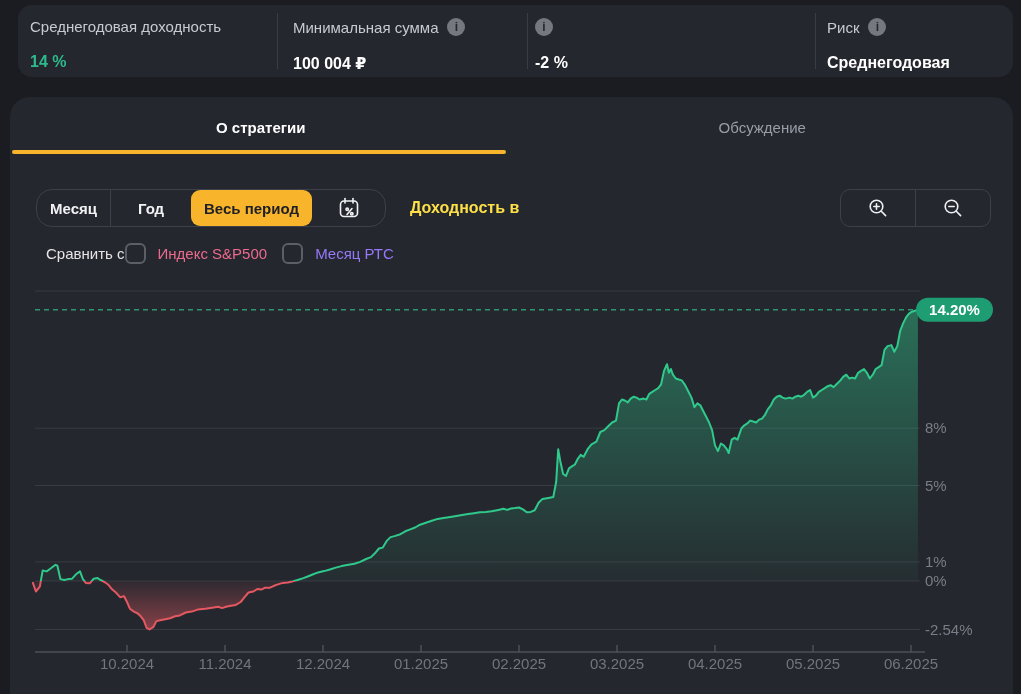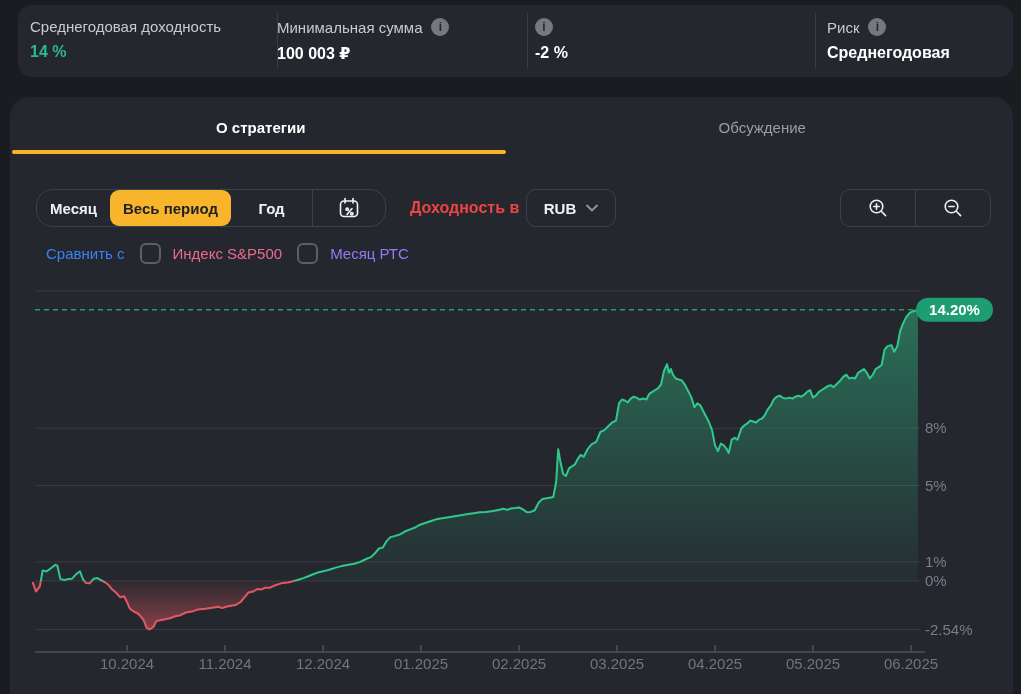"Минимальная сумма" .stat-cell.c1 { left: 259px -> 275px }
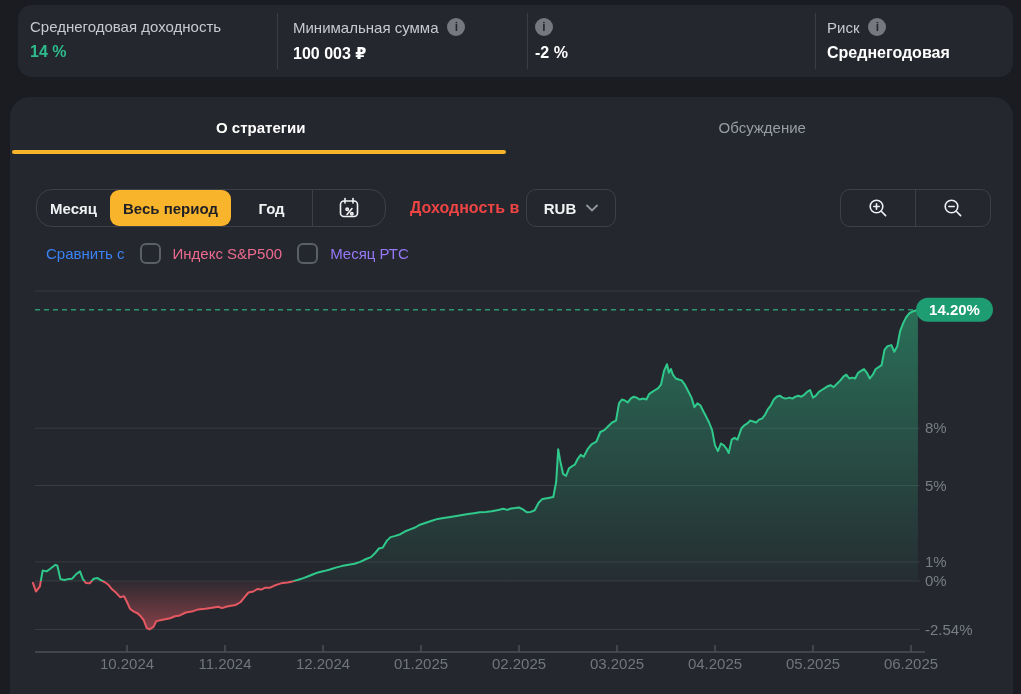"14 %" .stat-value { margin-top: 8px -> 18px }
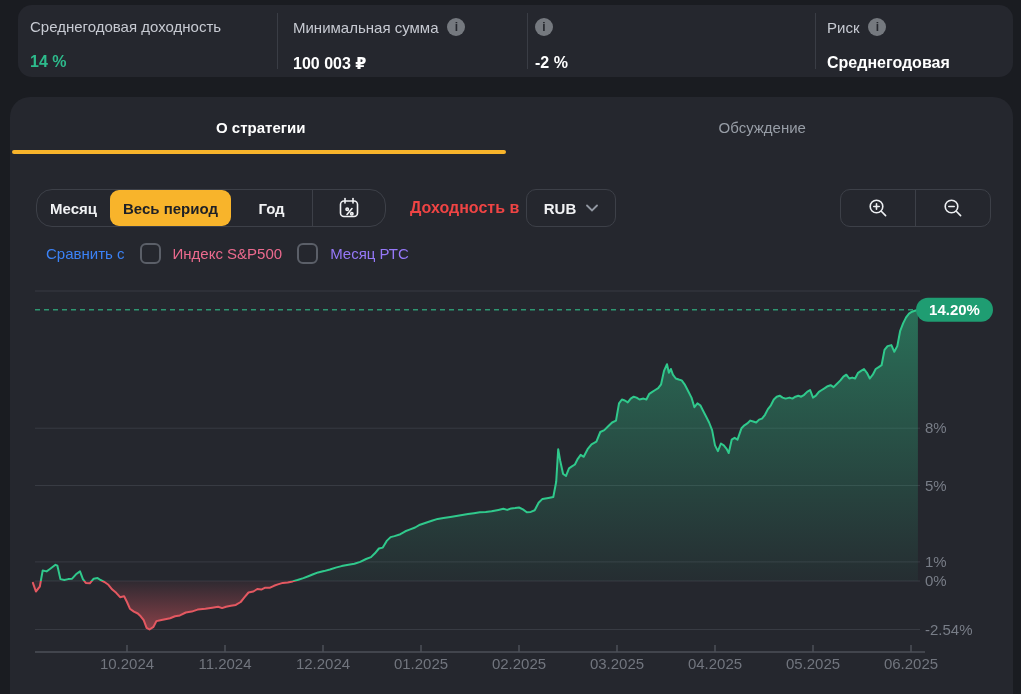"100 003 ₽" div.stat-value { text: 100 003 -> 100 004 }
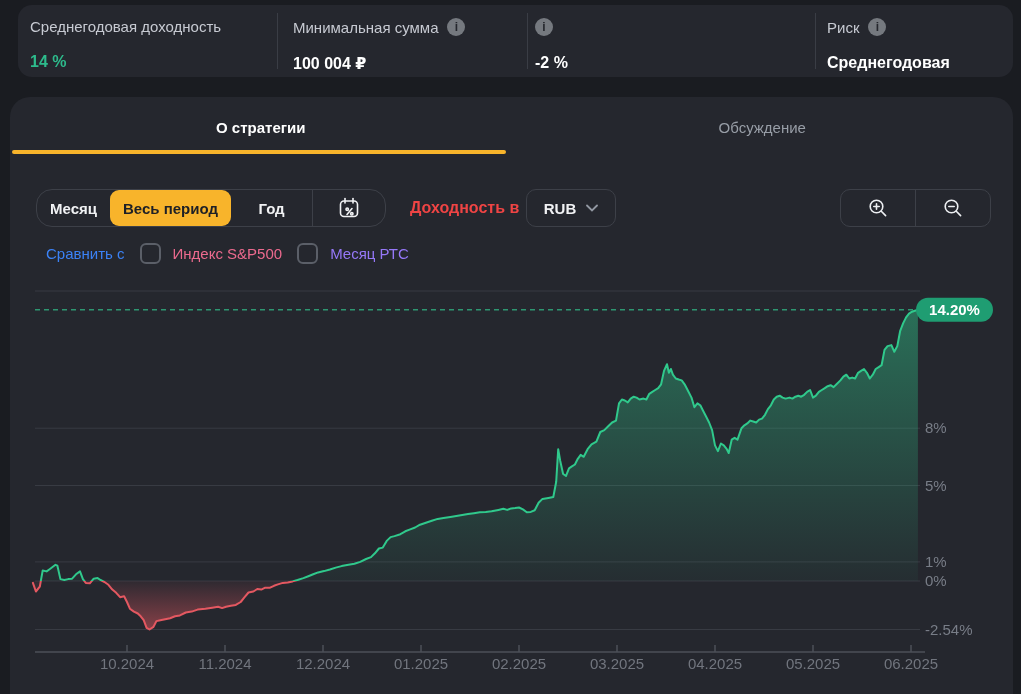"Весь период" button.seg-btn { order: before "Год" -> after "Год" }
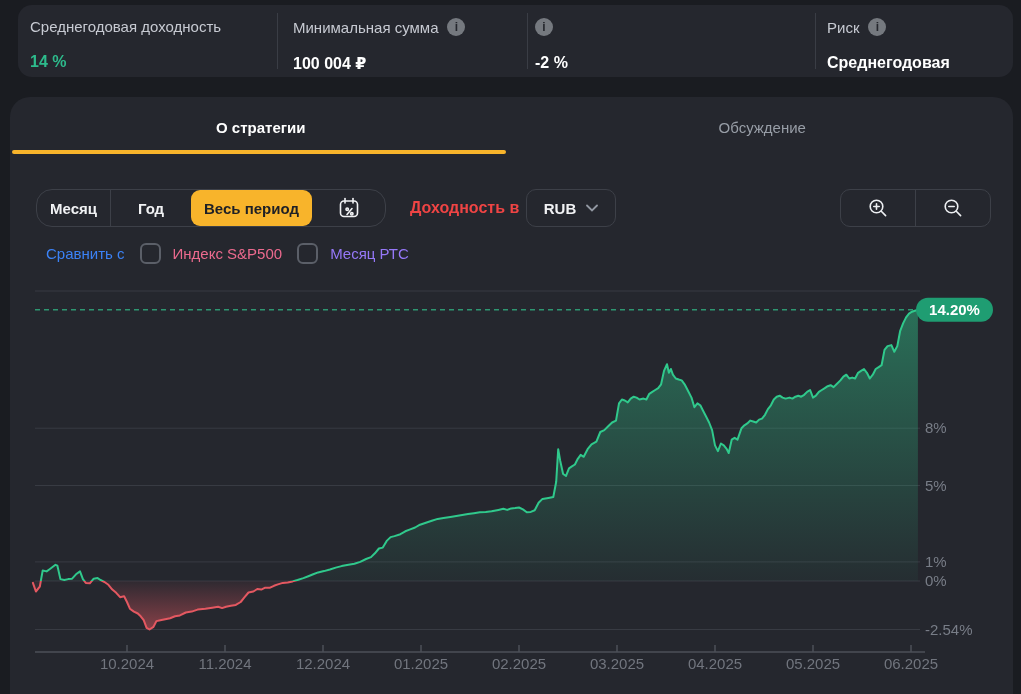"Доходность в" .currency-label { color: #ef4444 -> #fde047 }
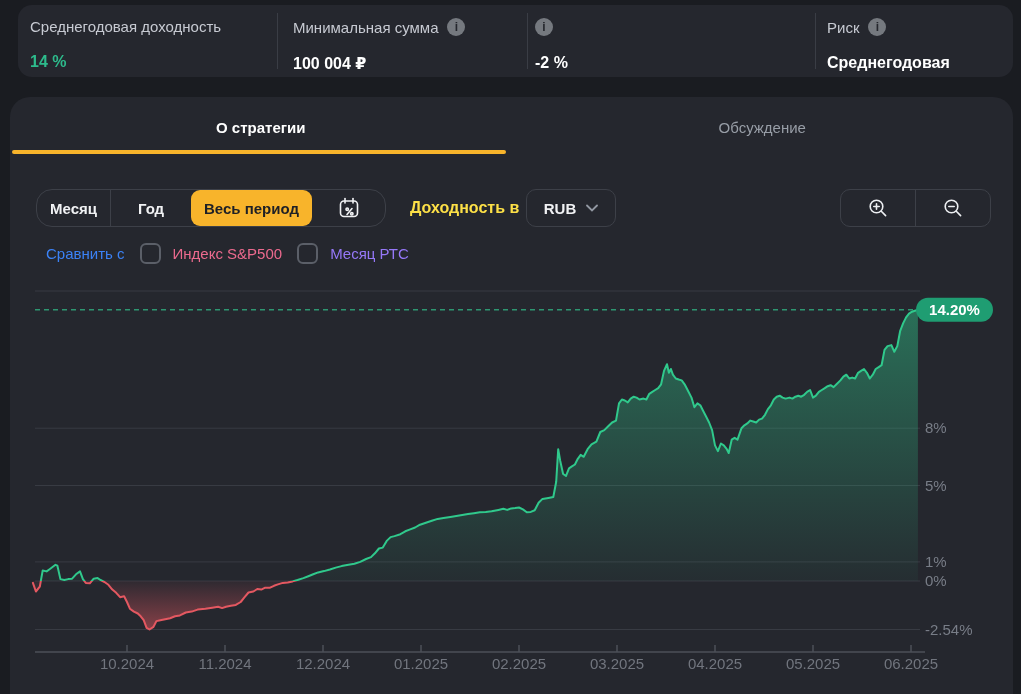"RUB" button.currency-dd { html: <button> <span>RUB</span> <svg> <polyline></polyline> </svg> </button> -> none }
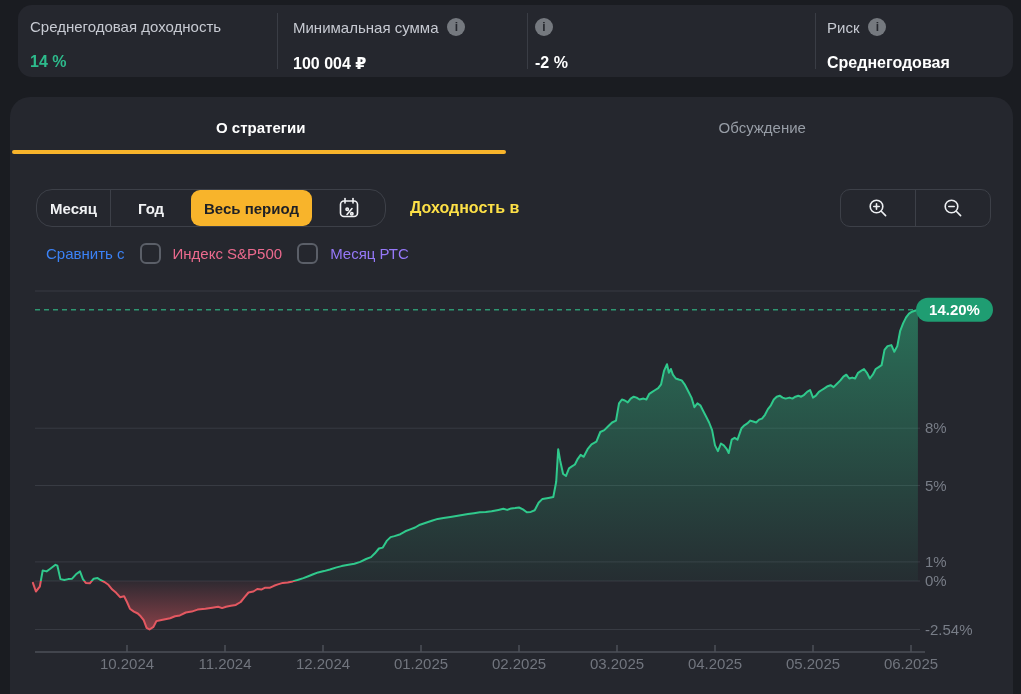"Сравнить с" .compare-label { color: #3b82f6 -> #e5e5e5; margin-right: 15px -> none }
